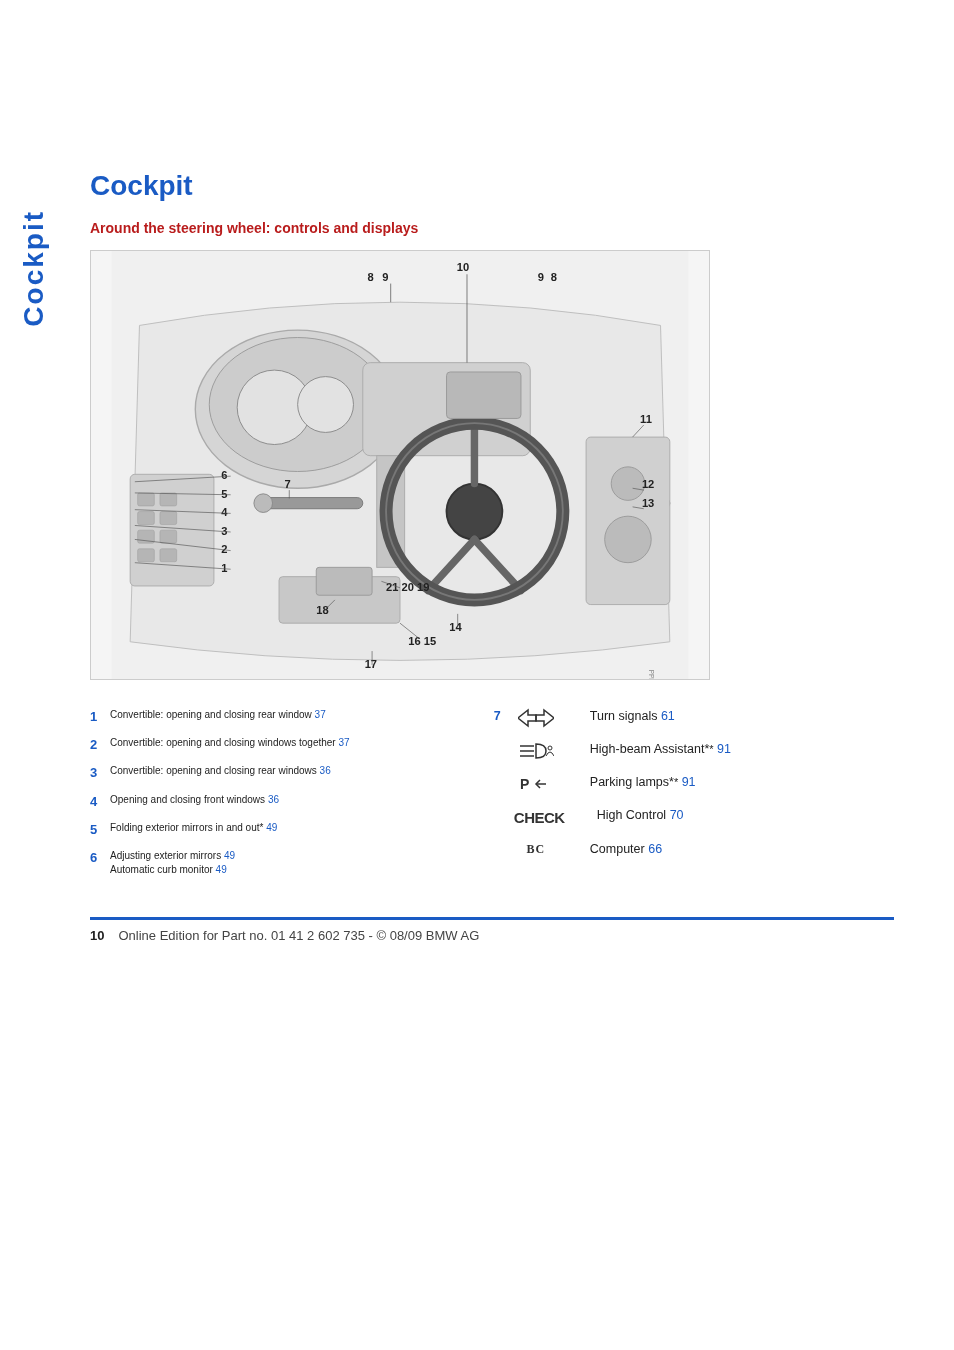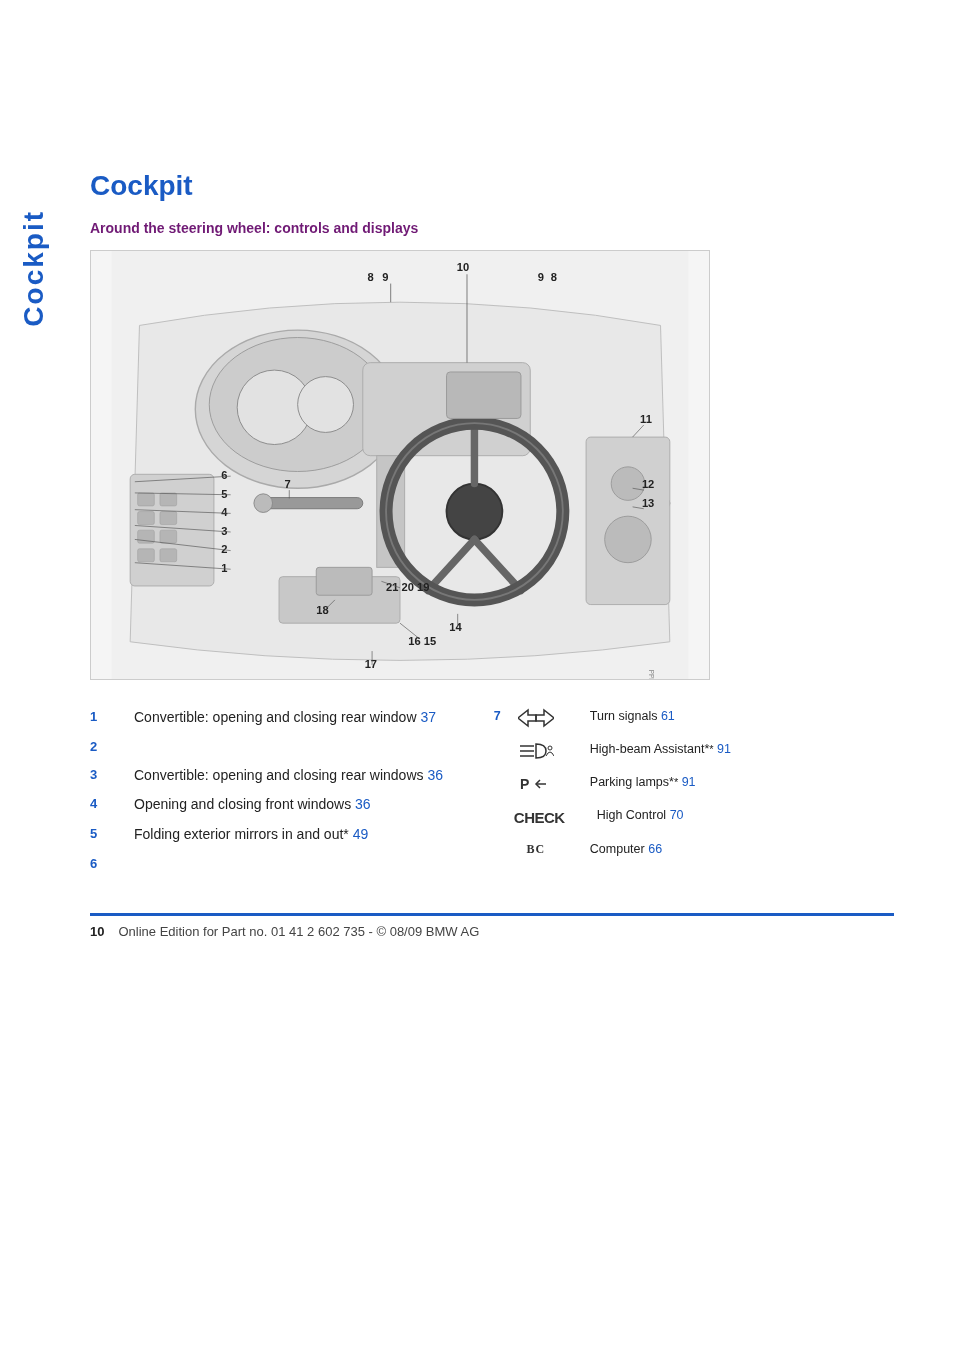"Around the steering wheel: controls" .section-subtitle { color: #701a75 -> #b91c1c }
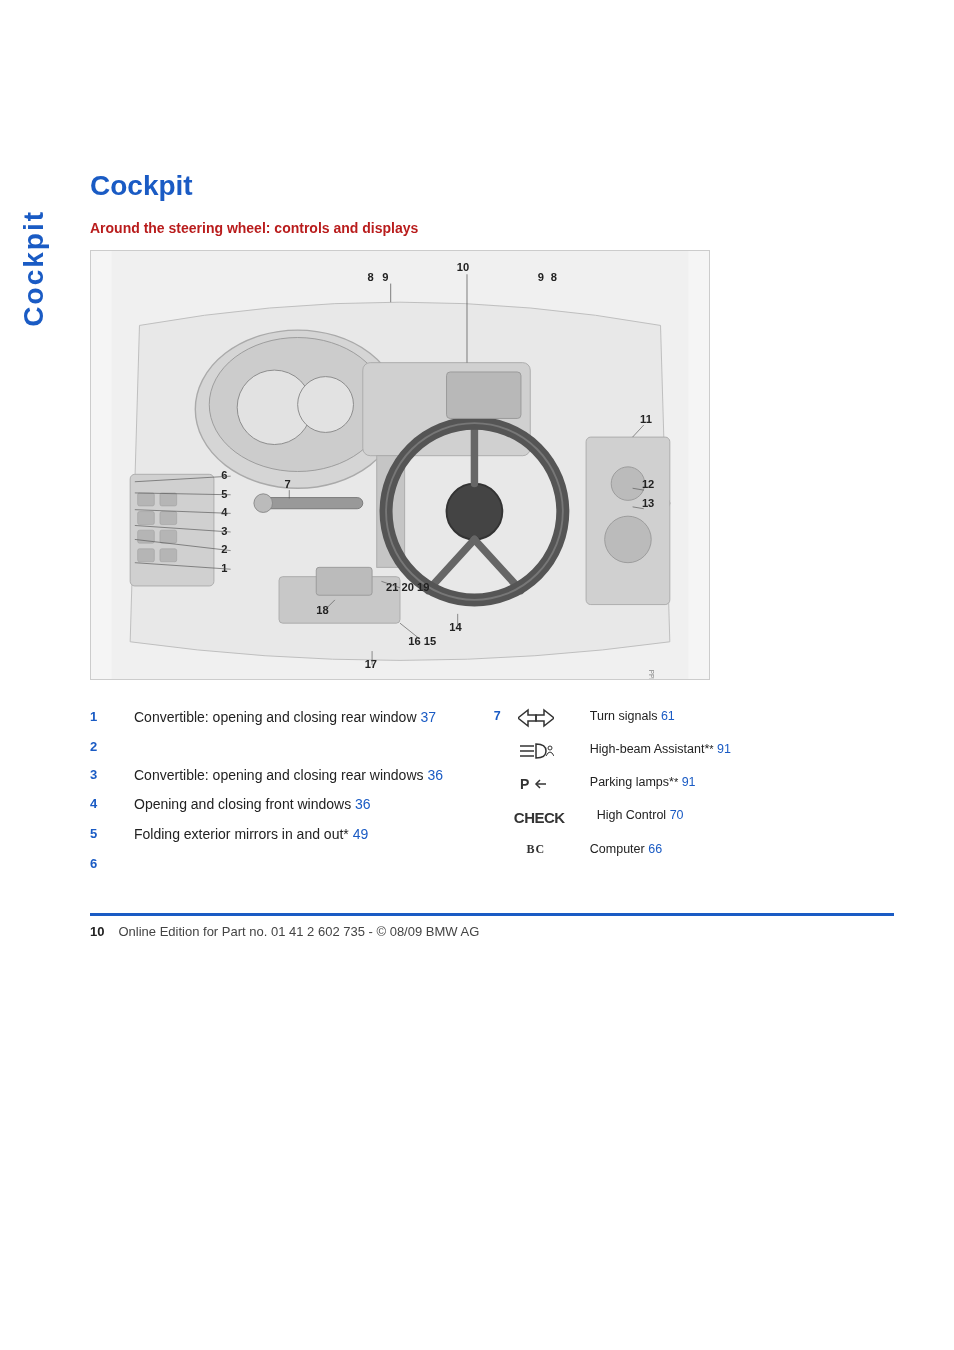"Convertible: opening and closing rear" .list-text { font-size: 14px -> 10px; margin-left: 24px -> none }
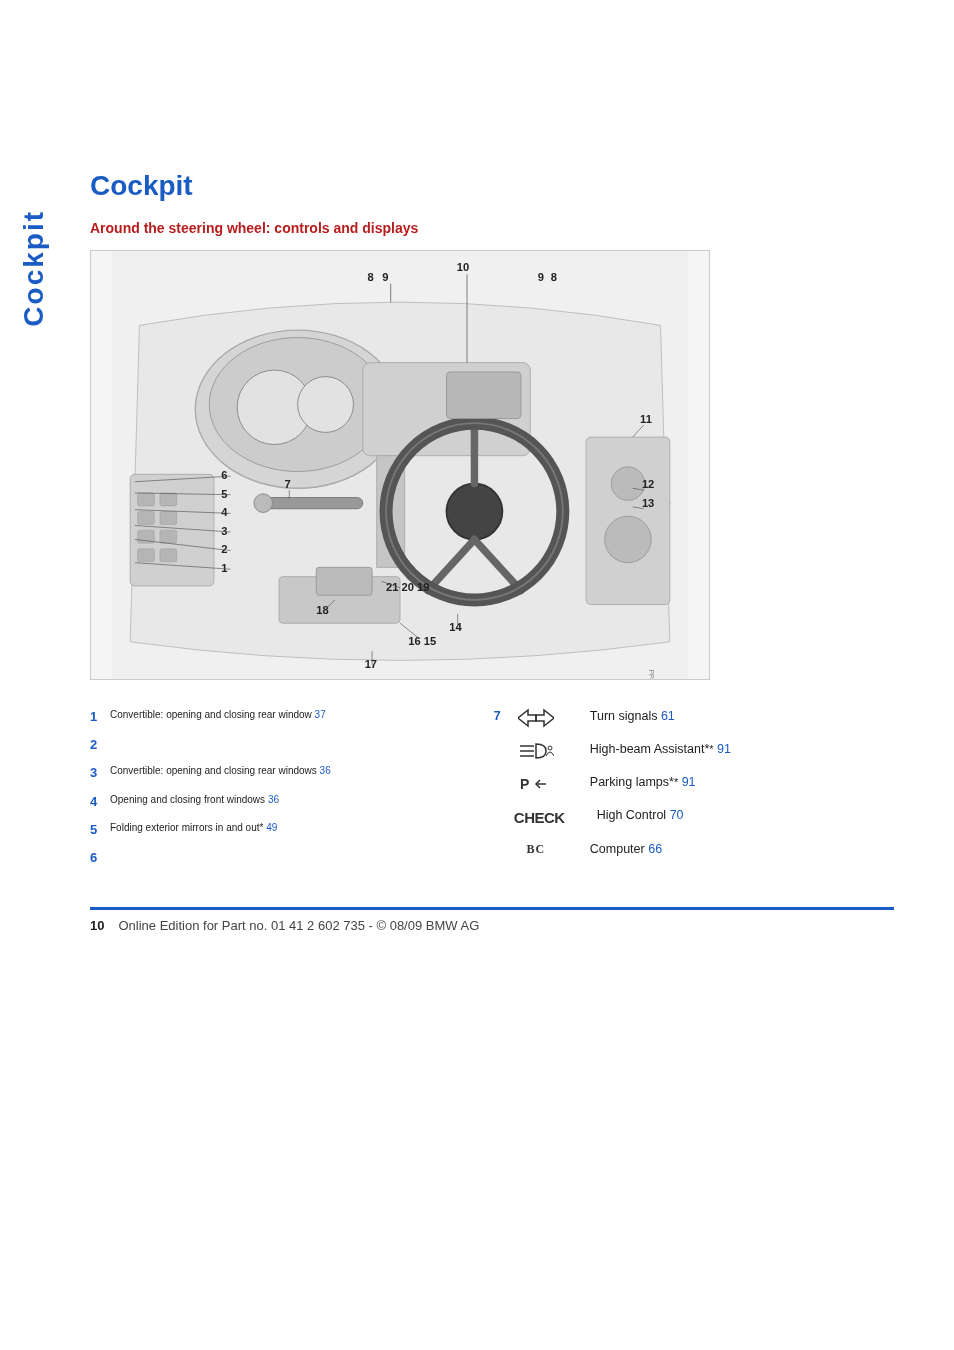"Convertible: opening and closing windows" span.list-text { html: none -> <span> <span>Convertible: opening and closing windows together</span>&nbsp;<span>37</span> </span> }
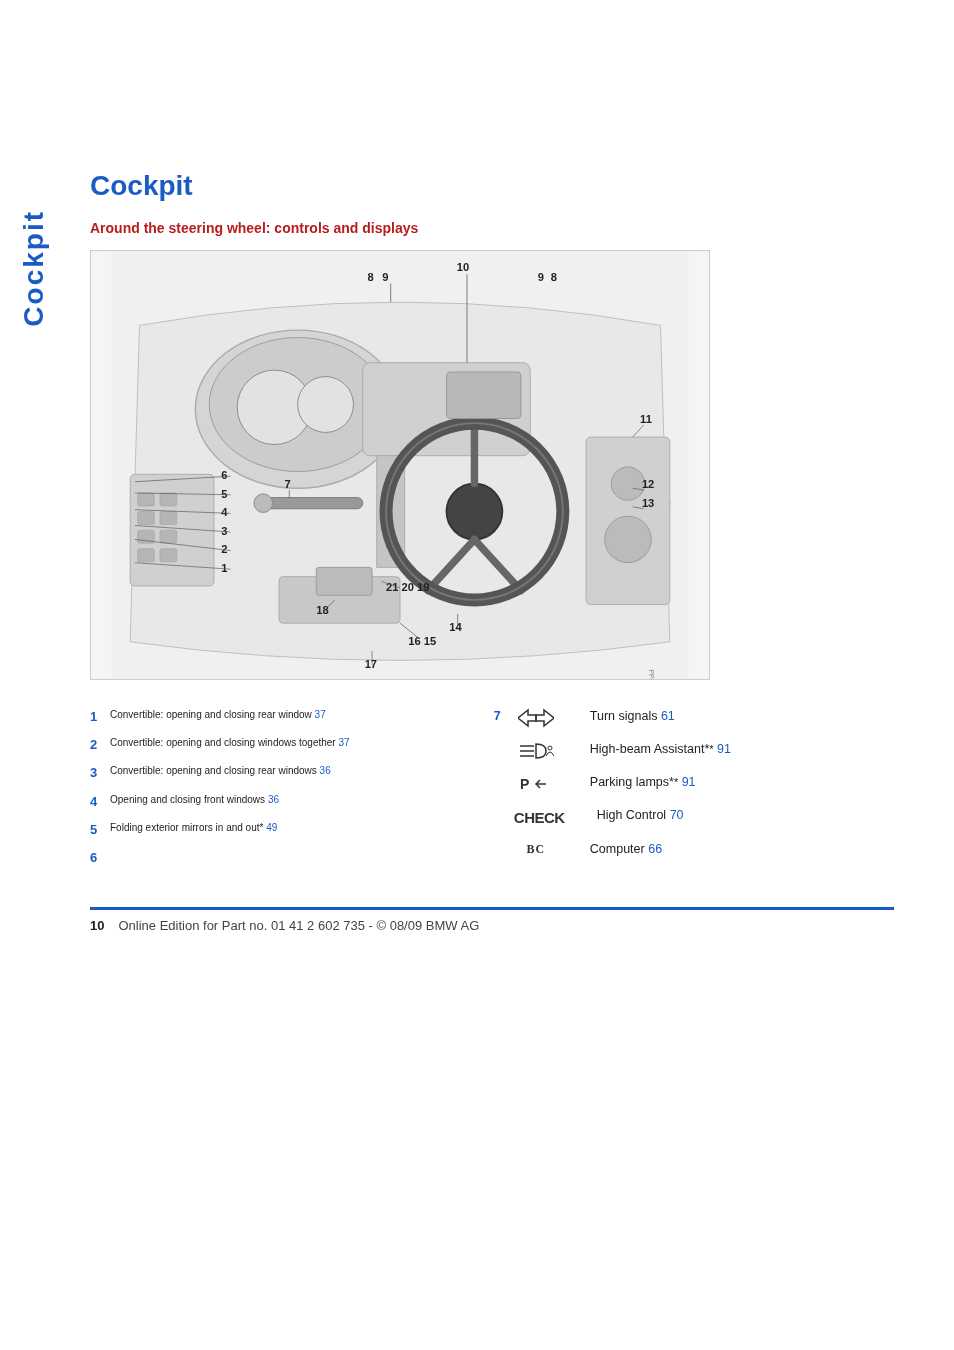"Adjusting exterior mirrors 49" span.list-text { html: none -> <span> <span>Adjusting exterior mirrors</span>&nbsp;<span>49</span><br> <span>Automatic curb monitor</span>&nbsp;<span>49</span> </span> }
